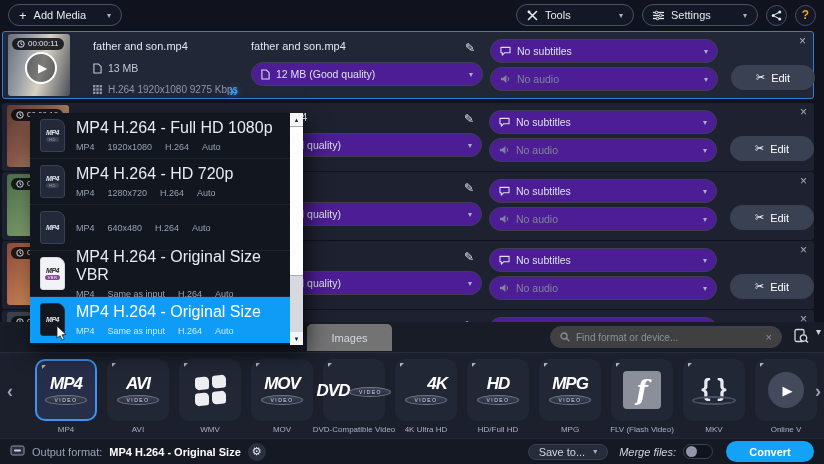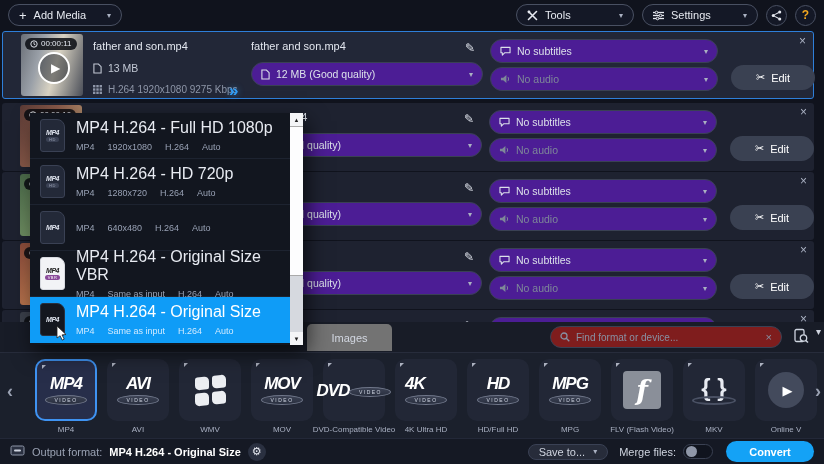"00:00:11" .thumb { left: 18px -> 5px }
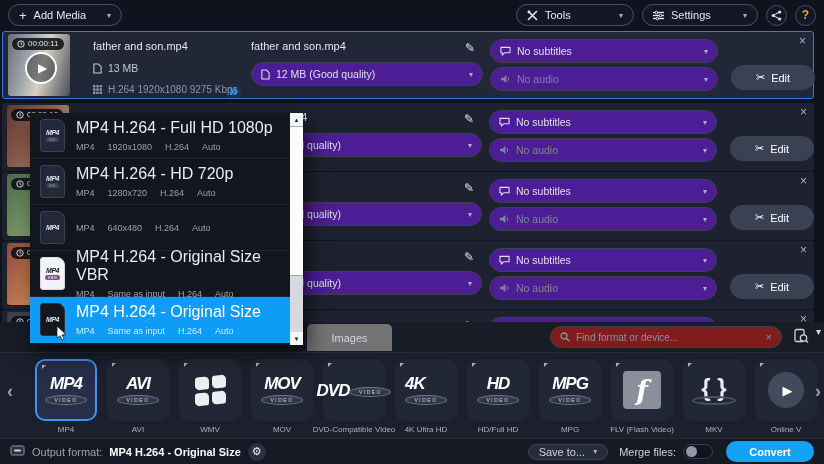"Find format or device..." .search { background: #7f1d1d -> #404040 }
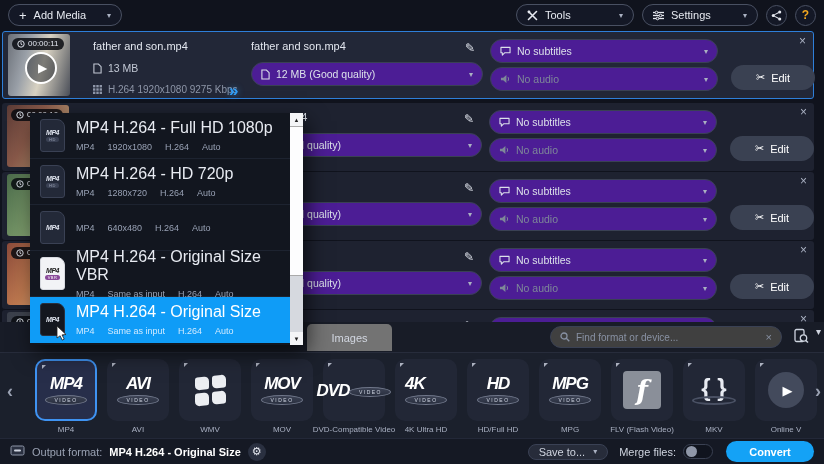"4K" div { align-items: flex-start -> flex-end }
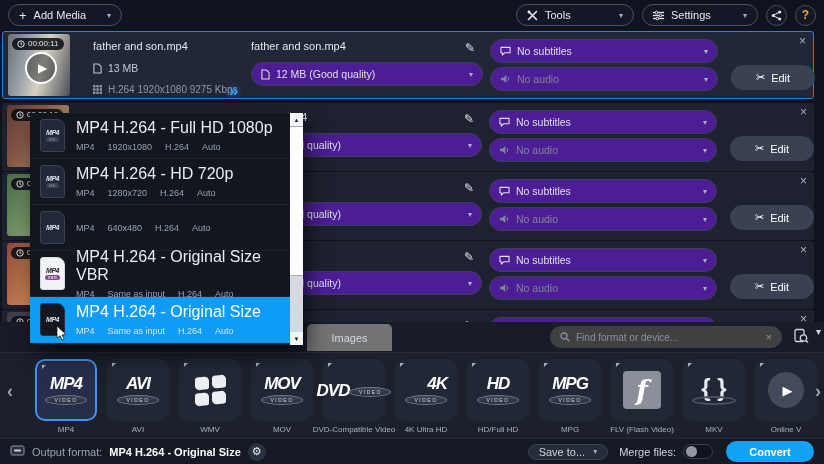"Merge files:" .mergelabel { font-style: none -> italic }
